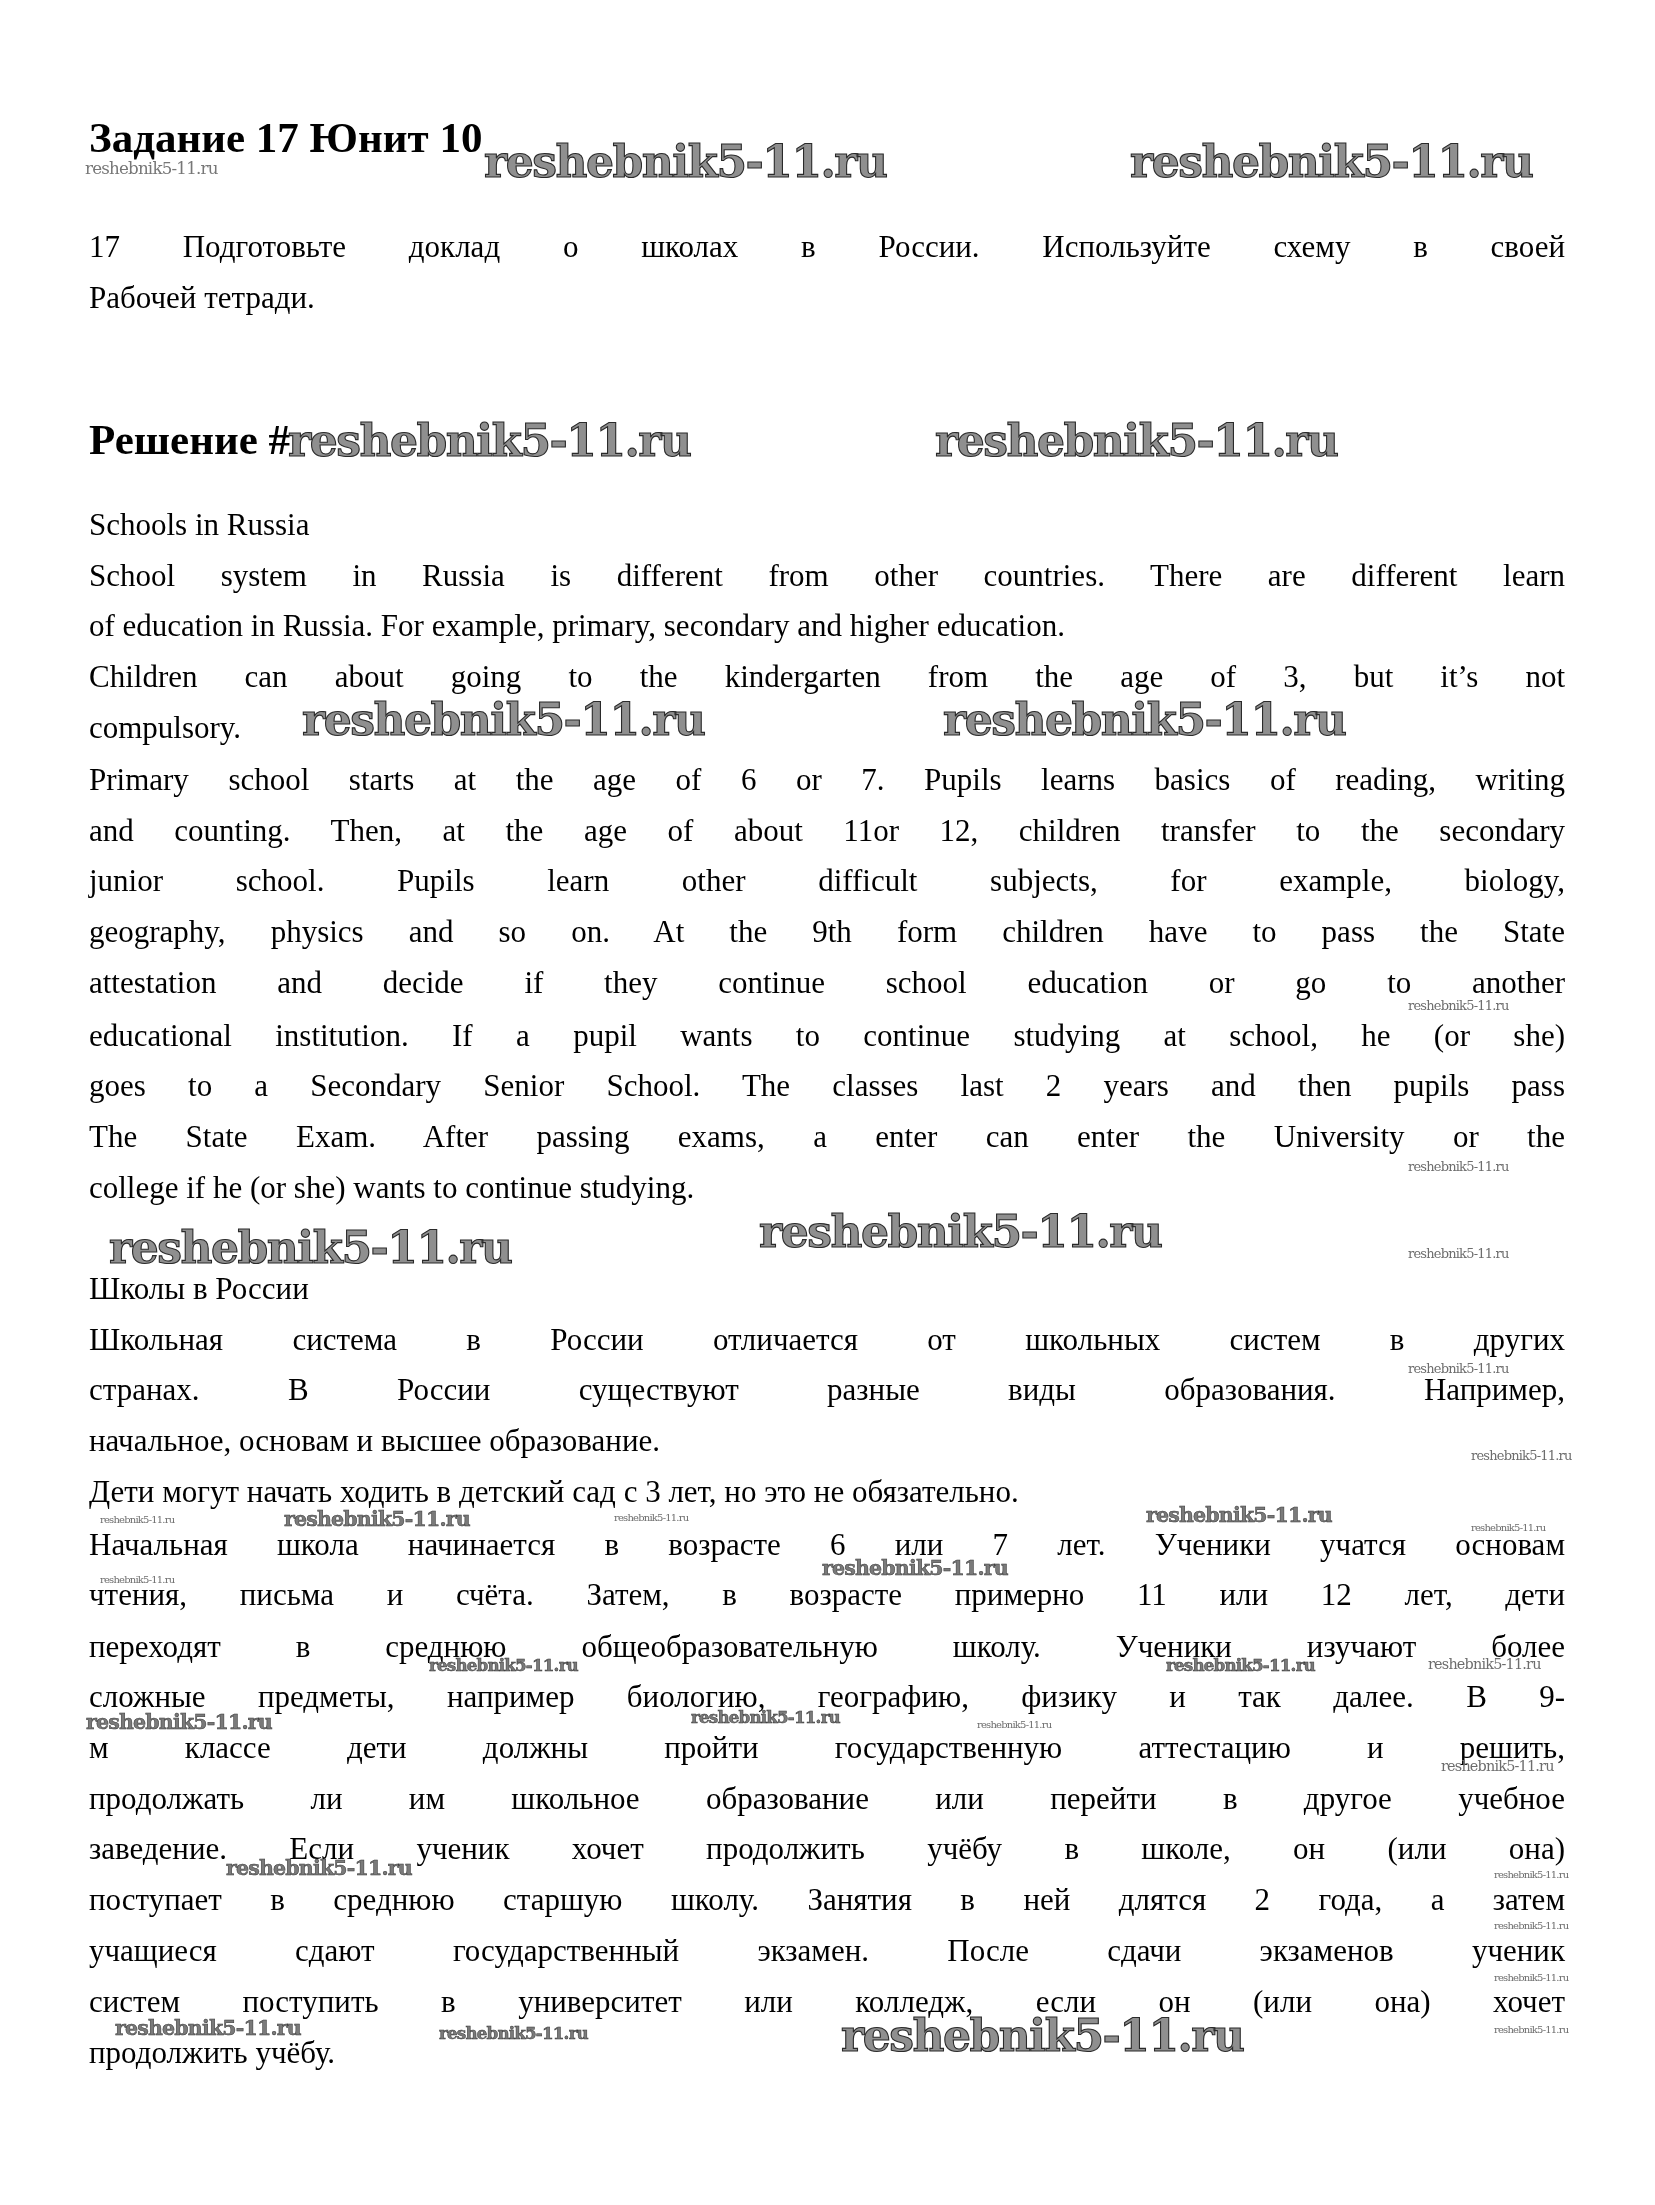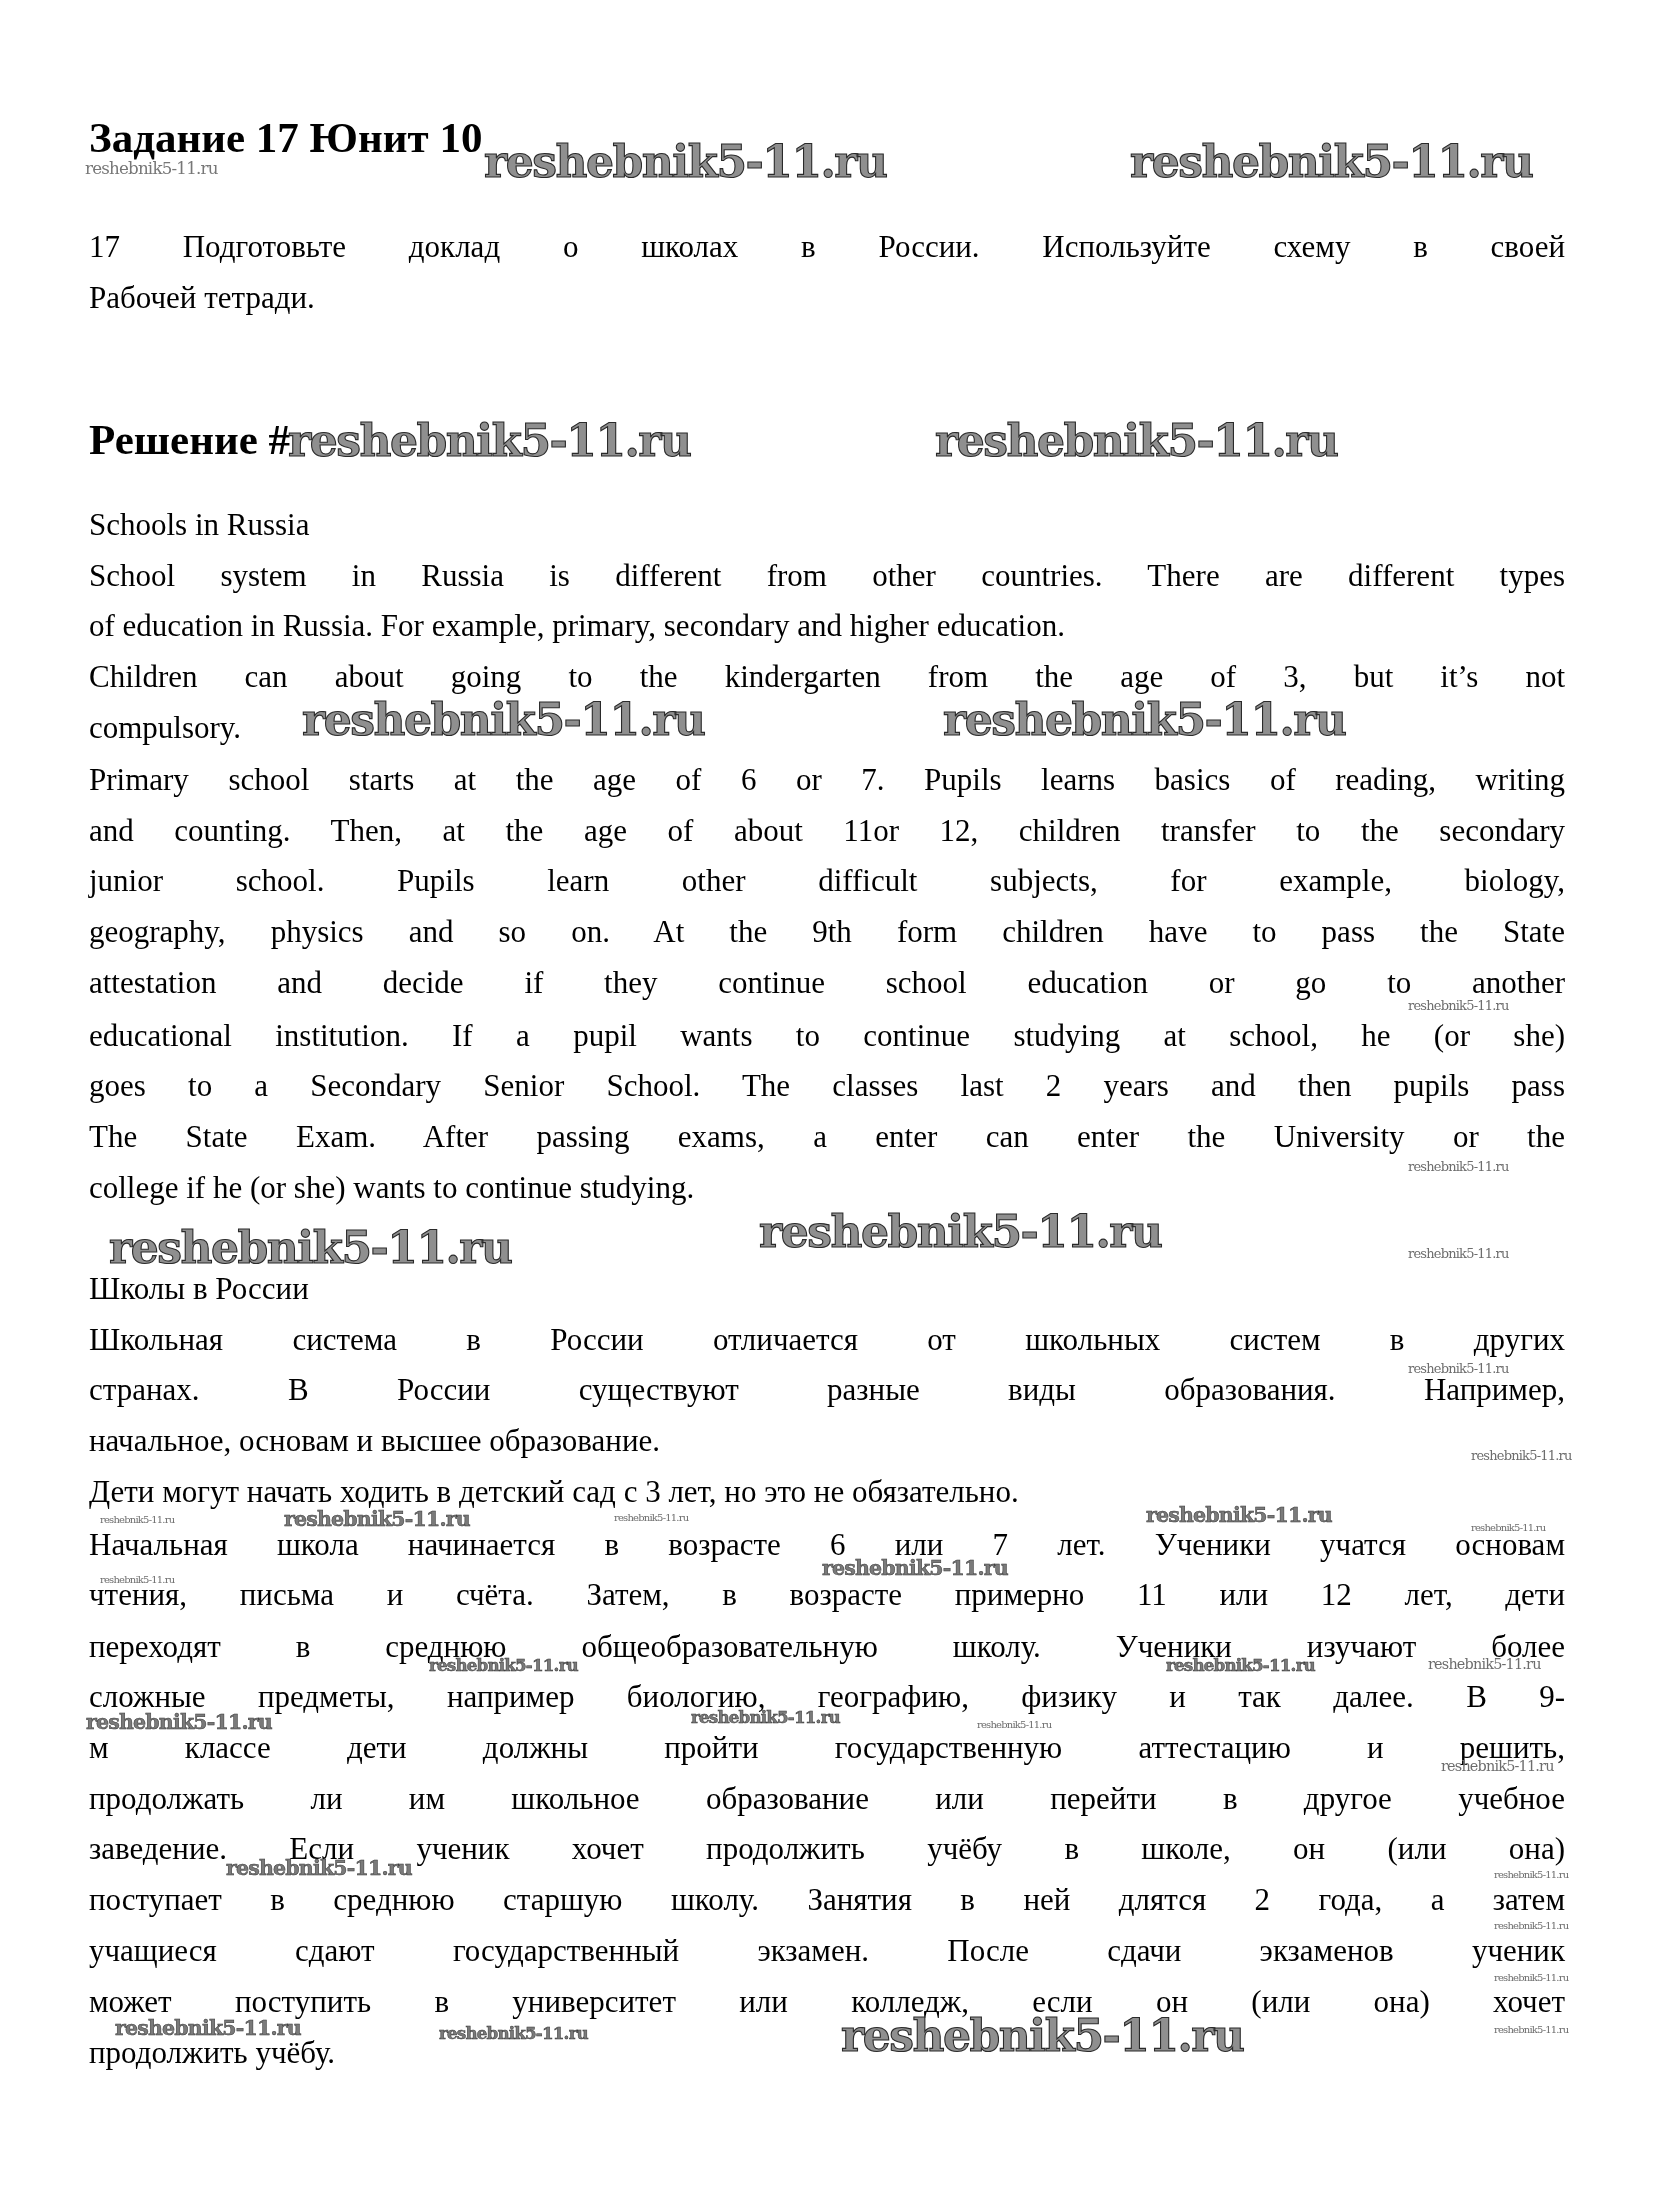"School system in Russia is" div.line { text: types -> learn }
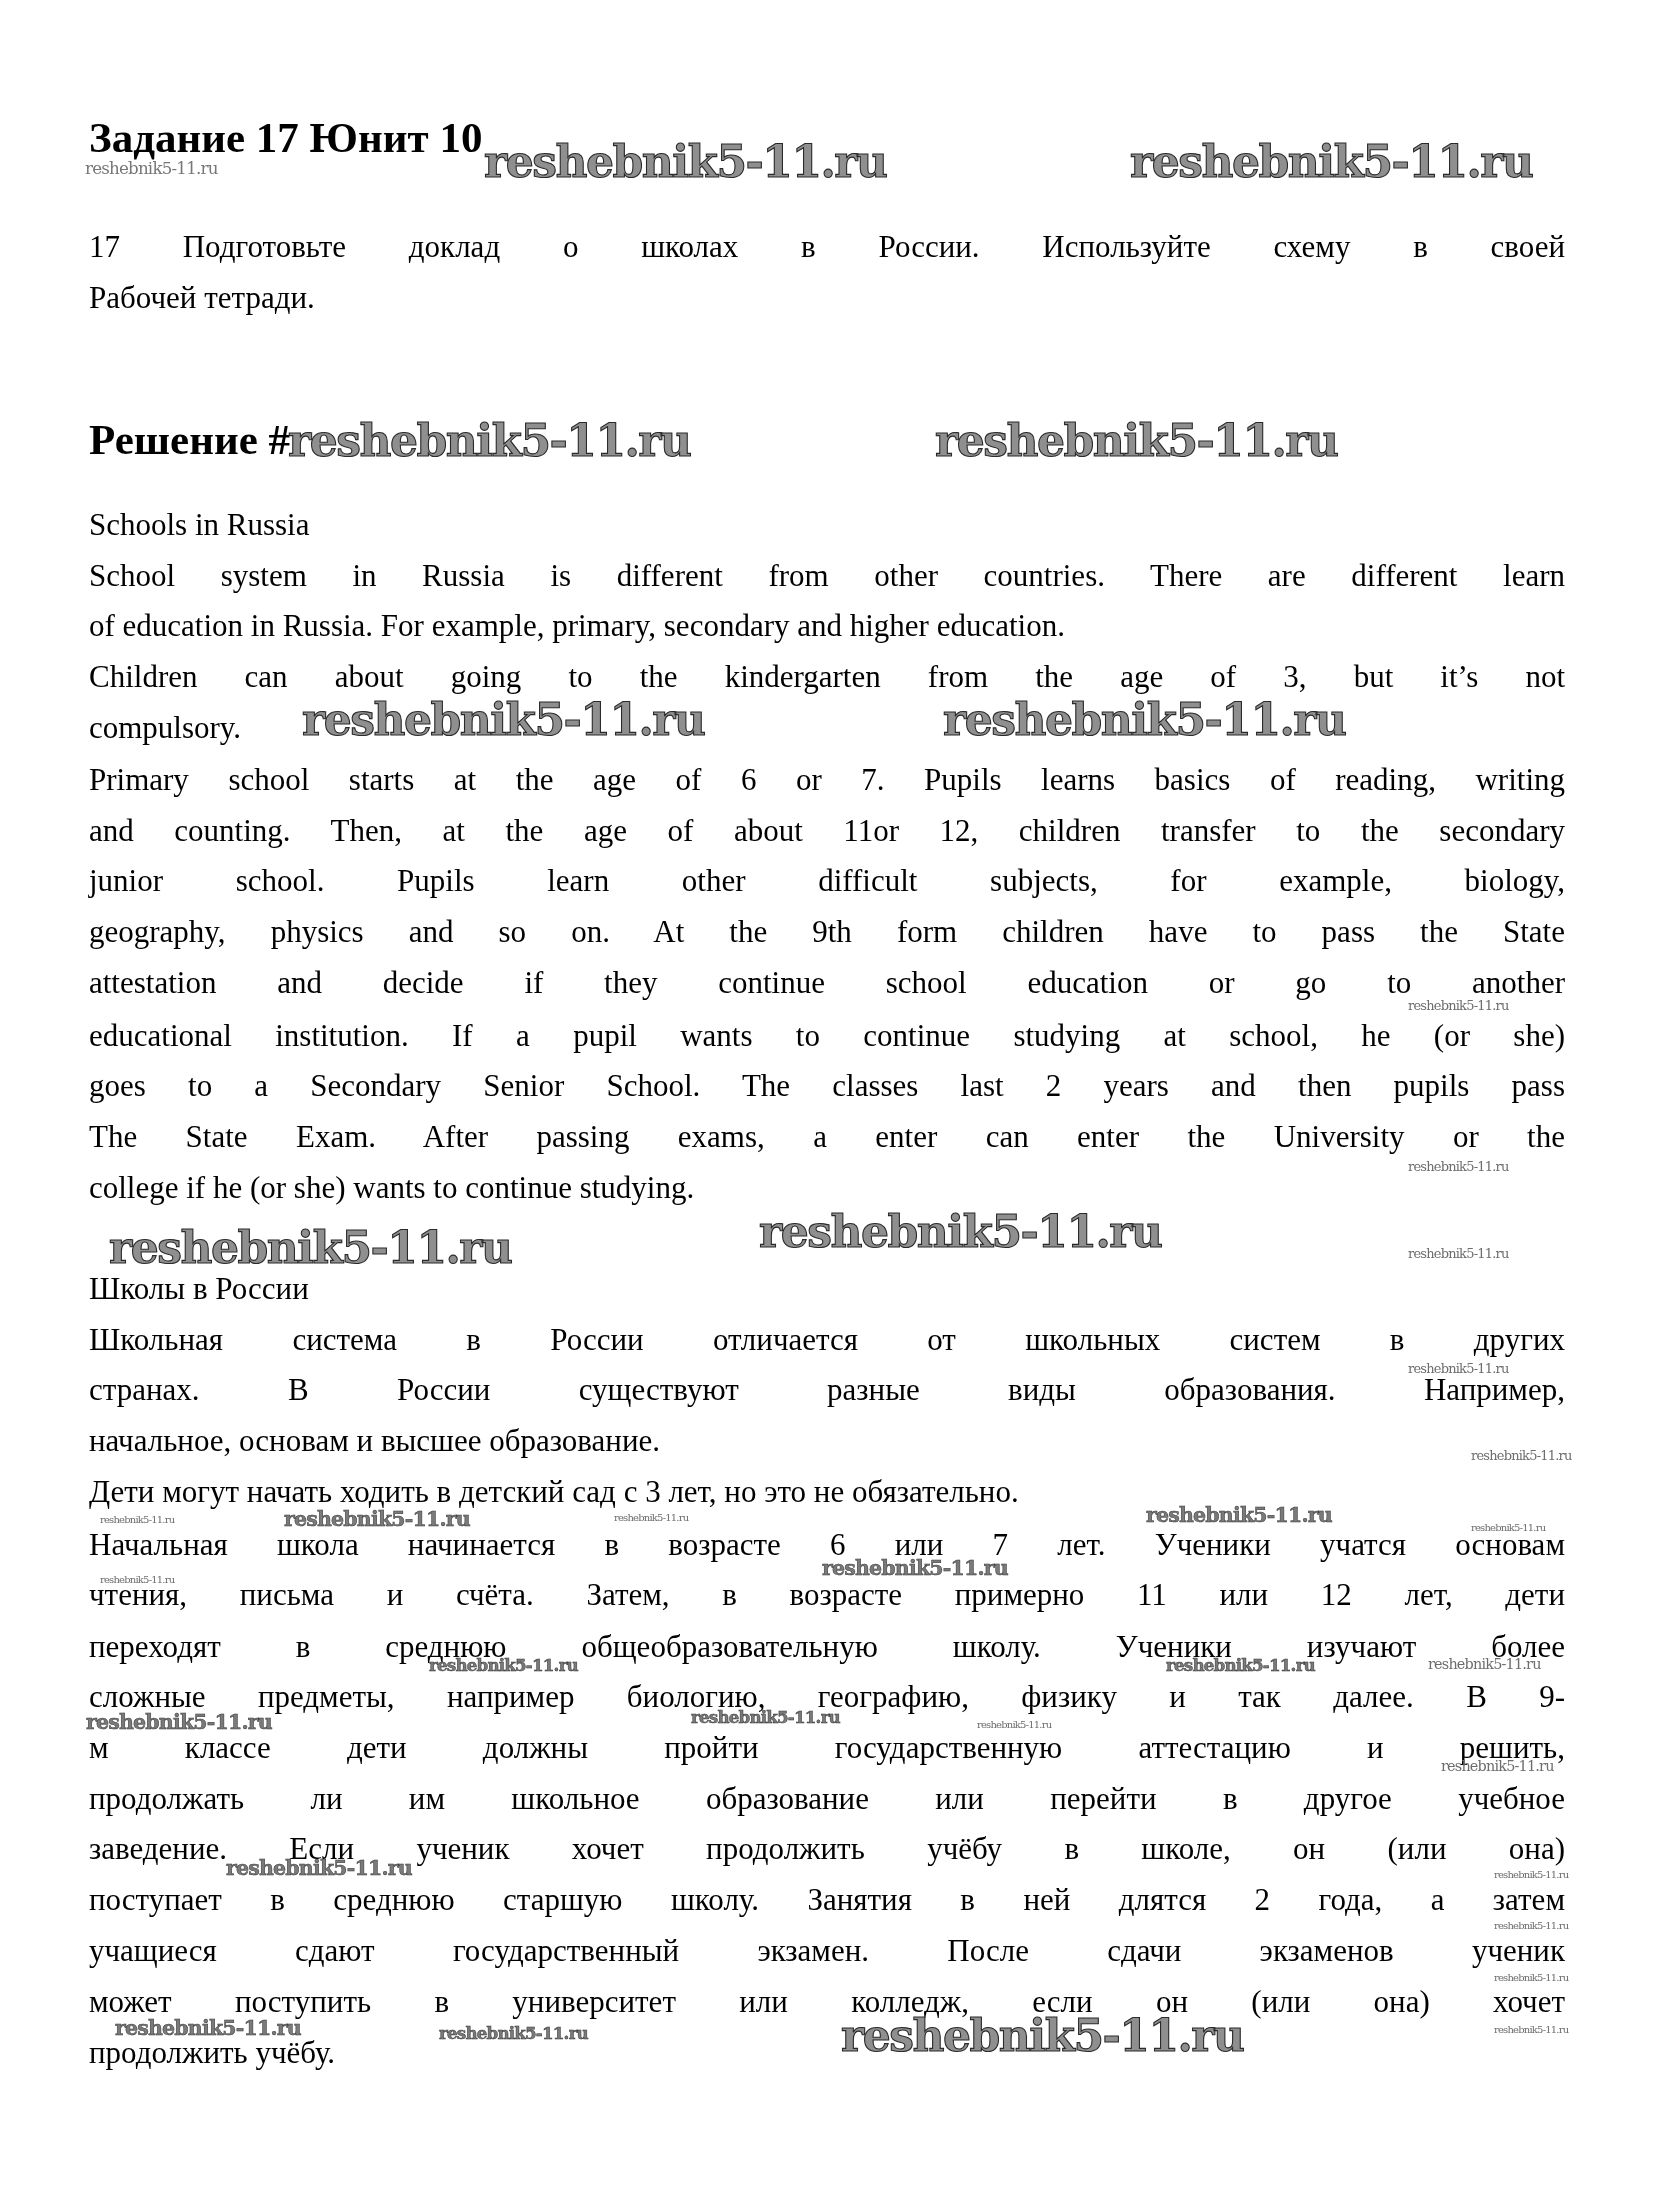"может поступить в университет или" div.line { text: может -> систем }
